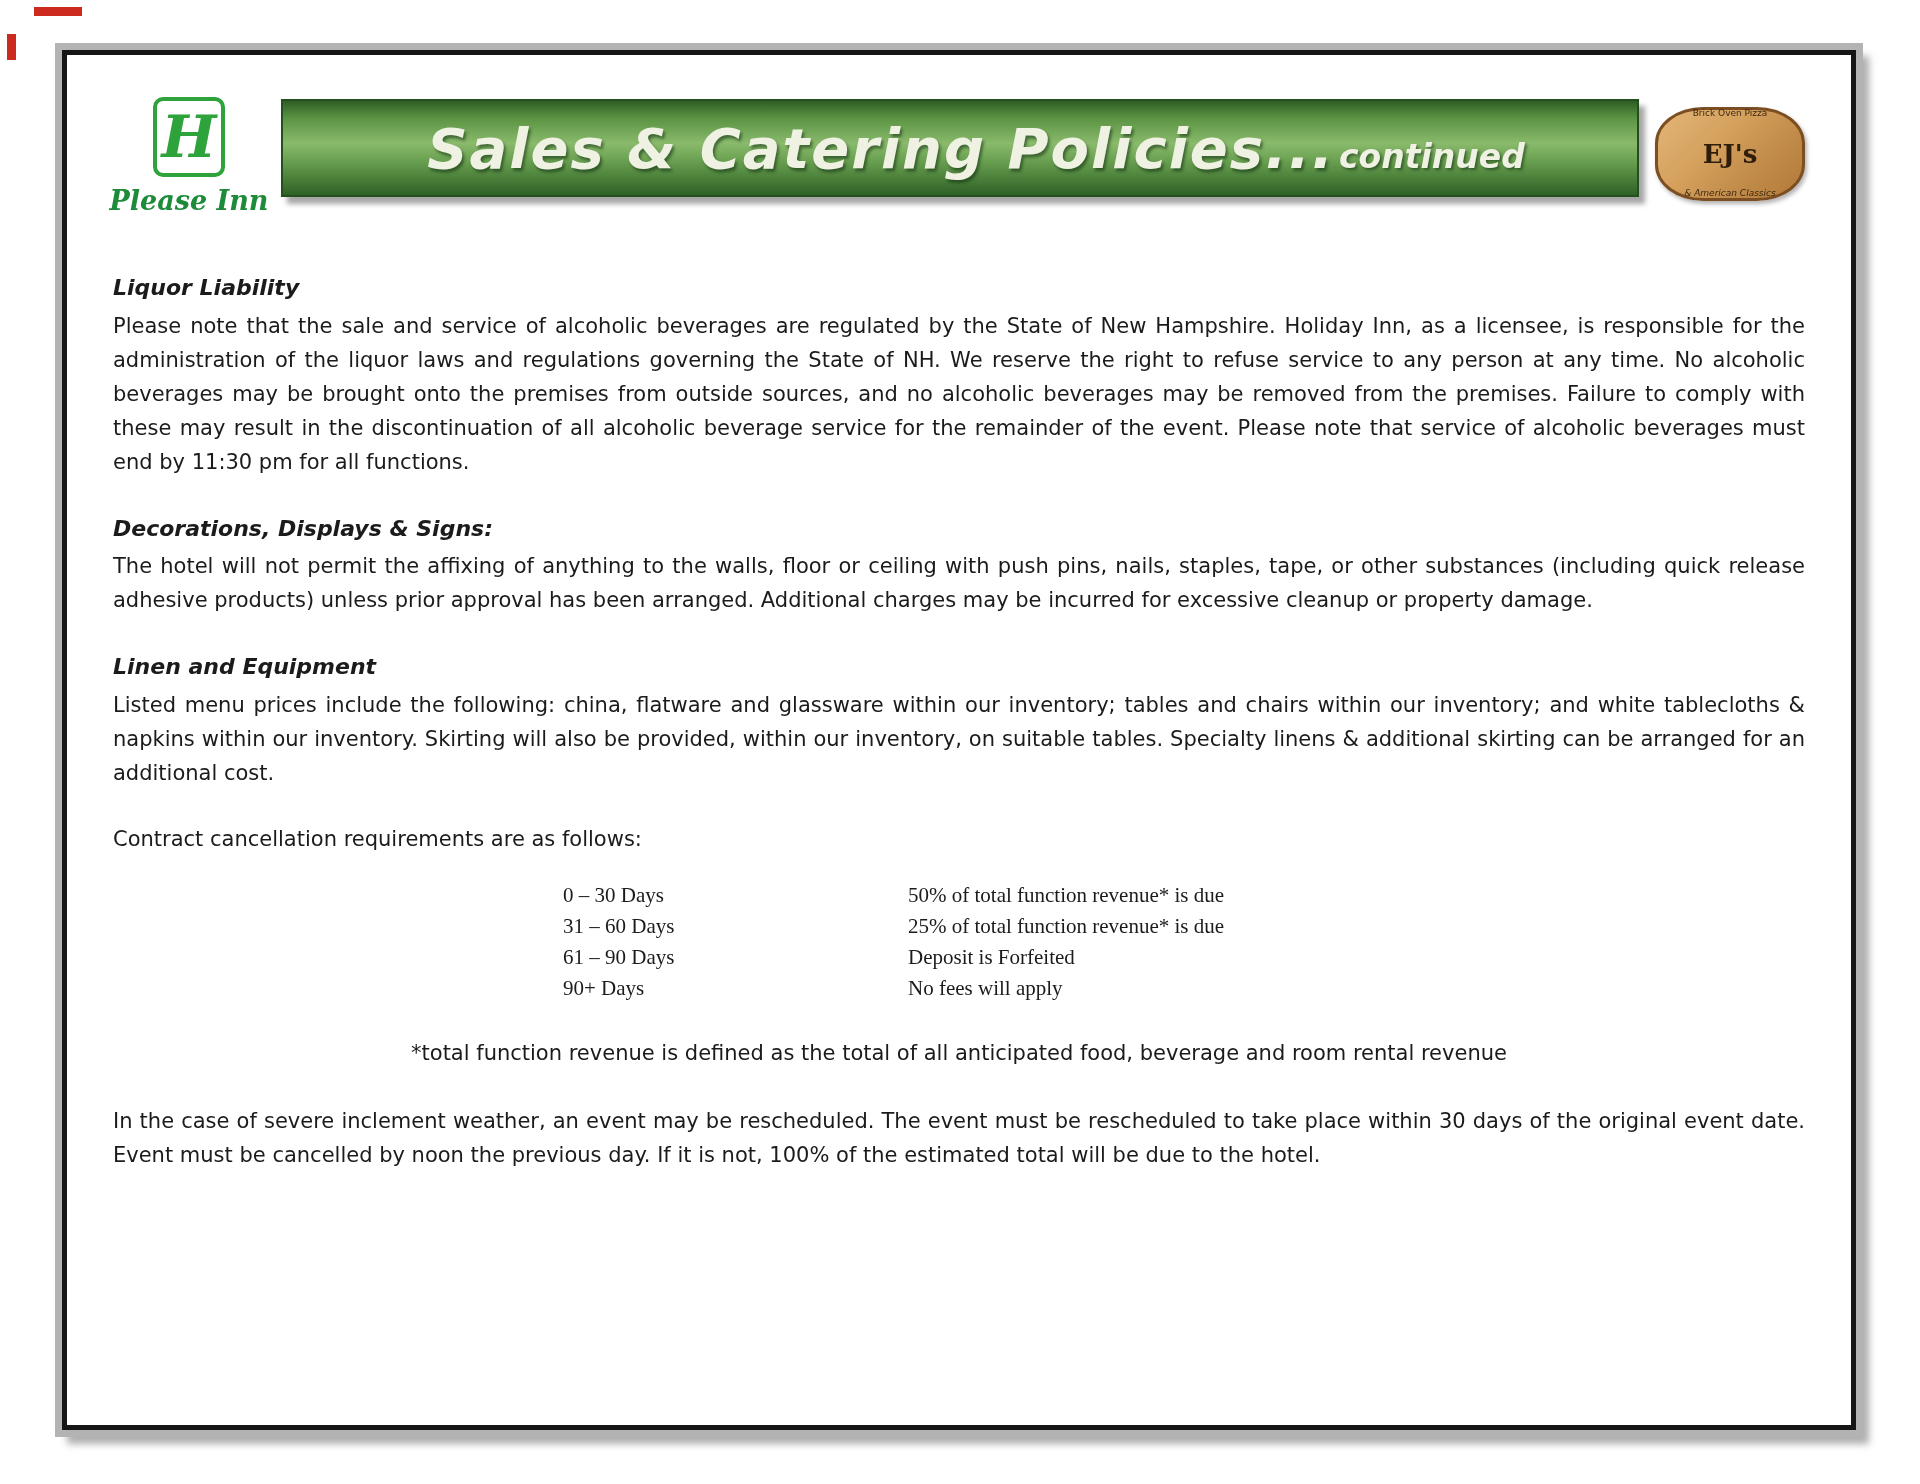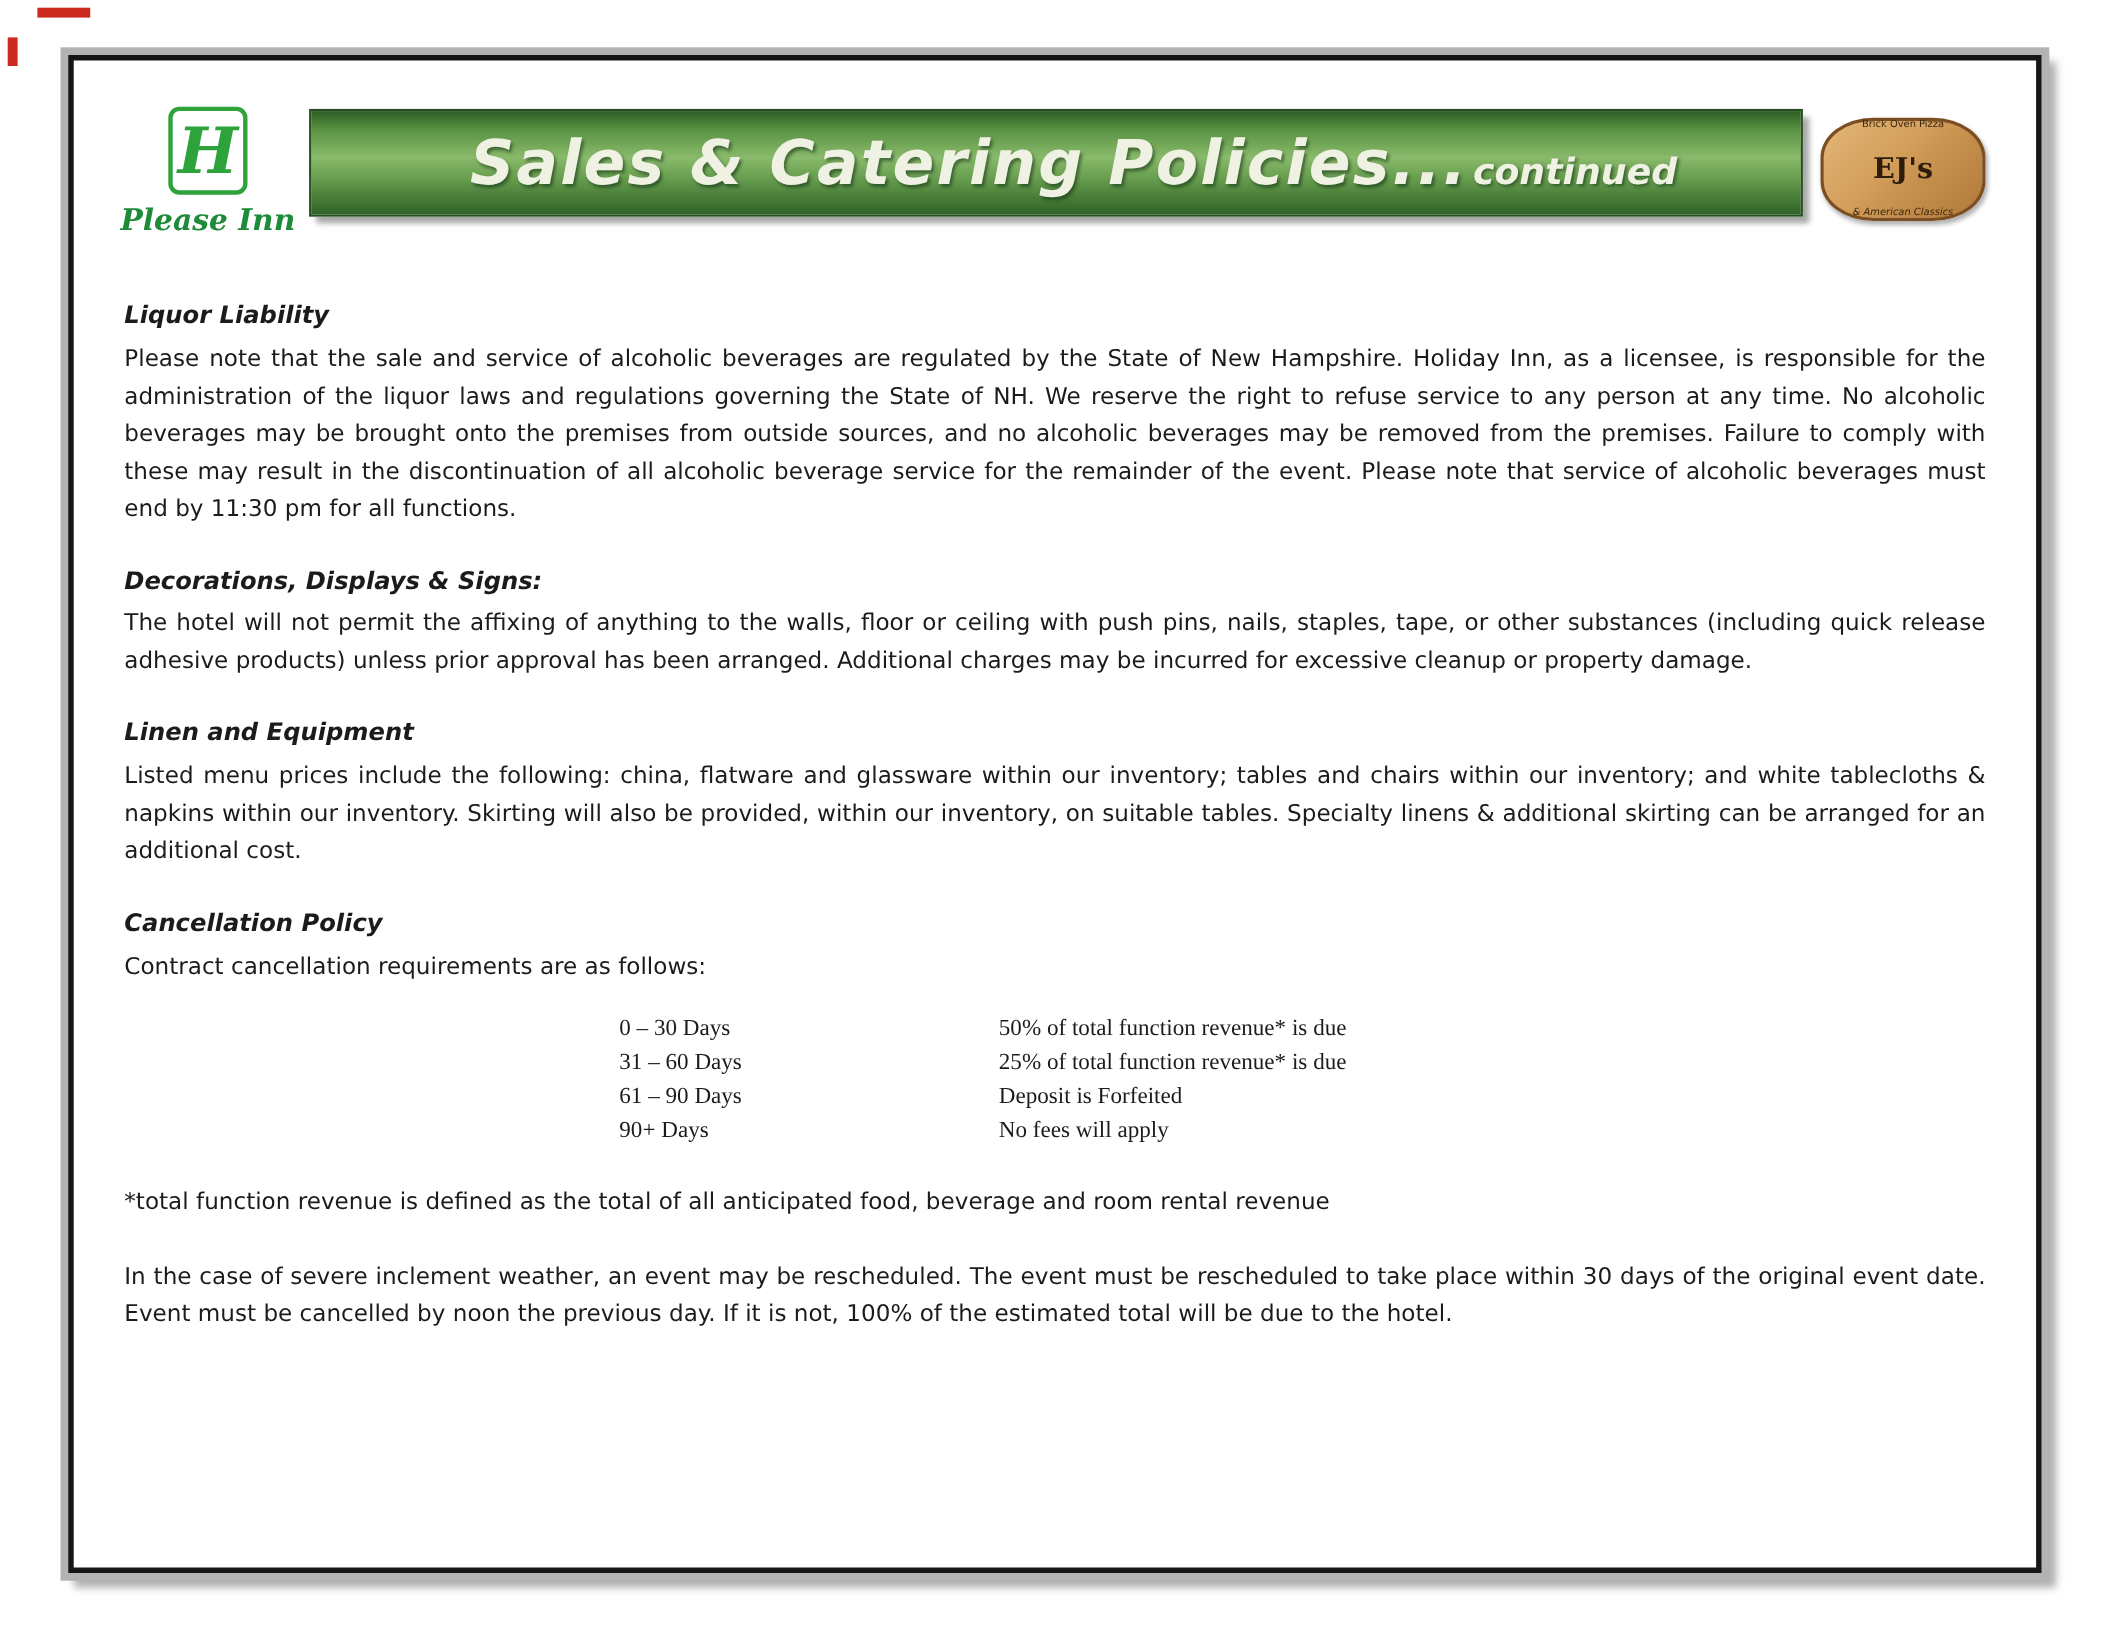"Cancellation Policy" h2.section-heading { html: <h2>Cancellation Policy</h2> -> none }
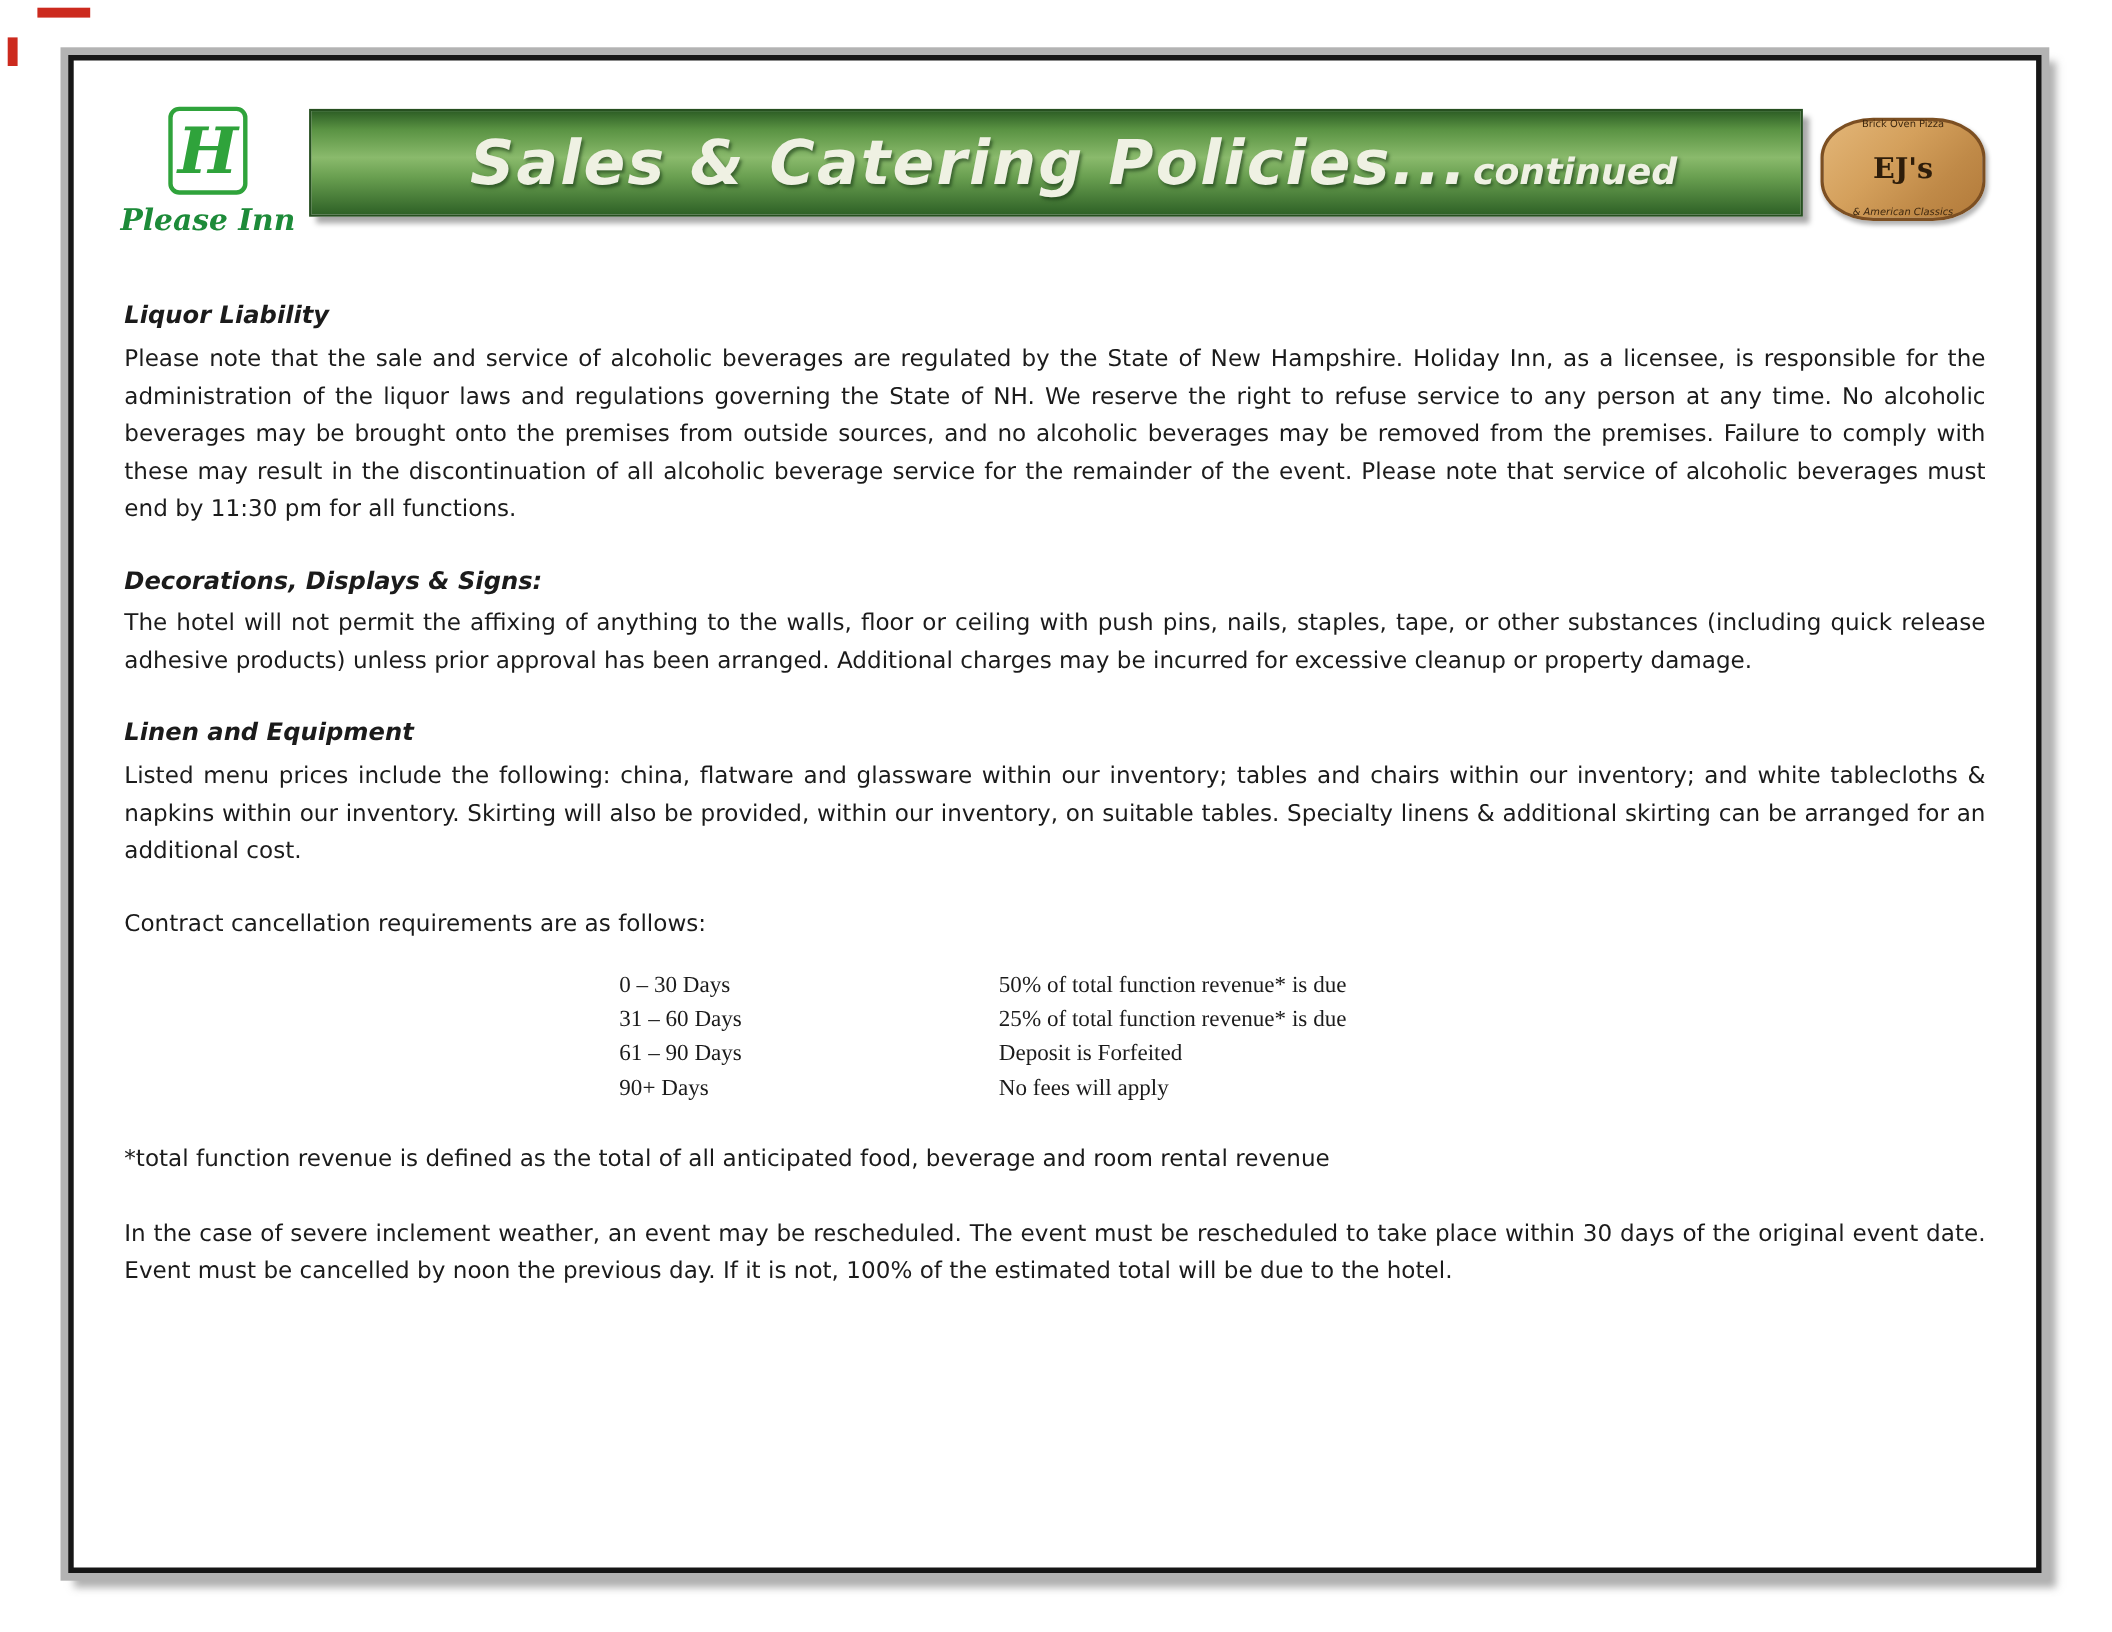"*total function revenue is defined" .footnote { text-align: left -> center }
